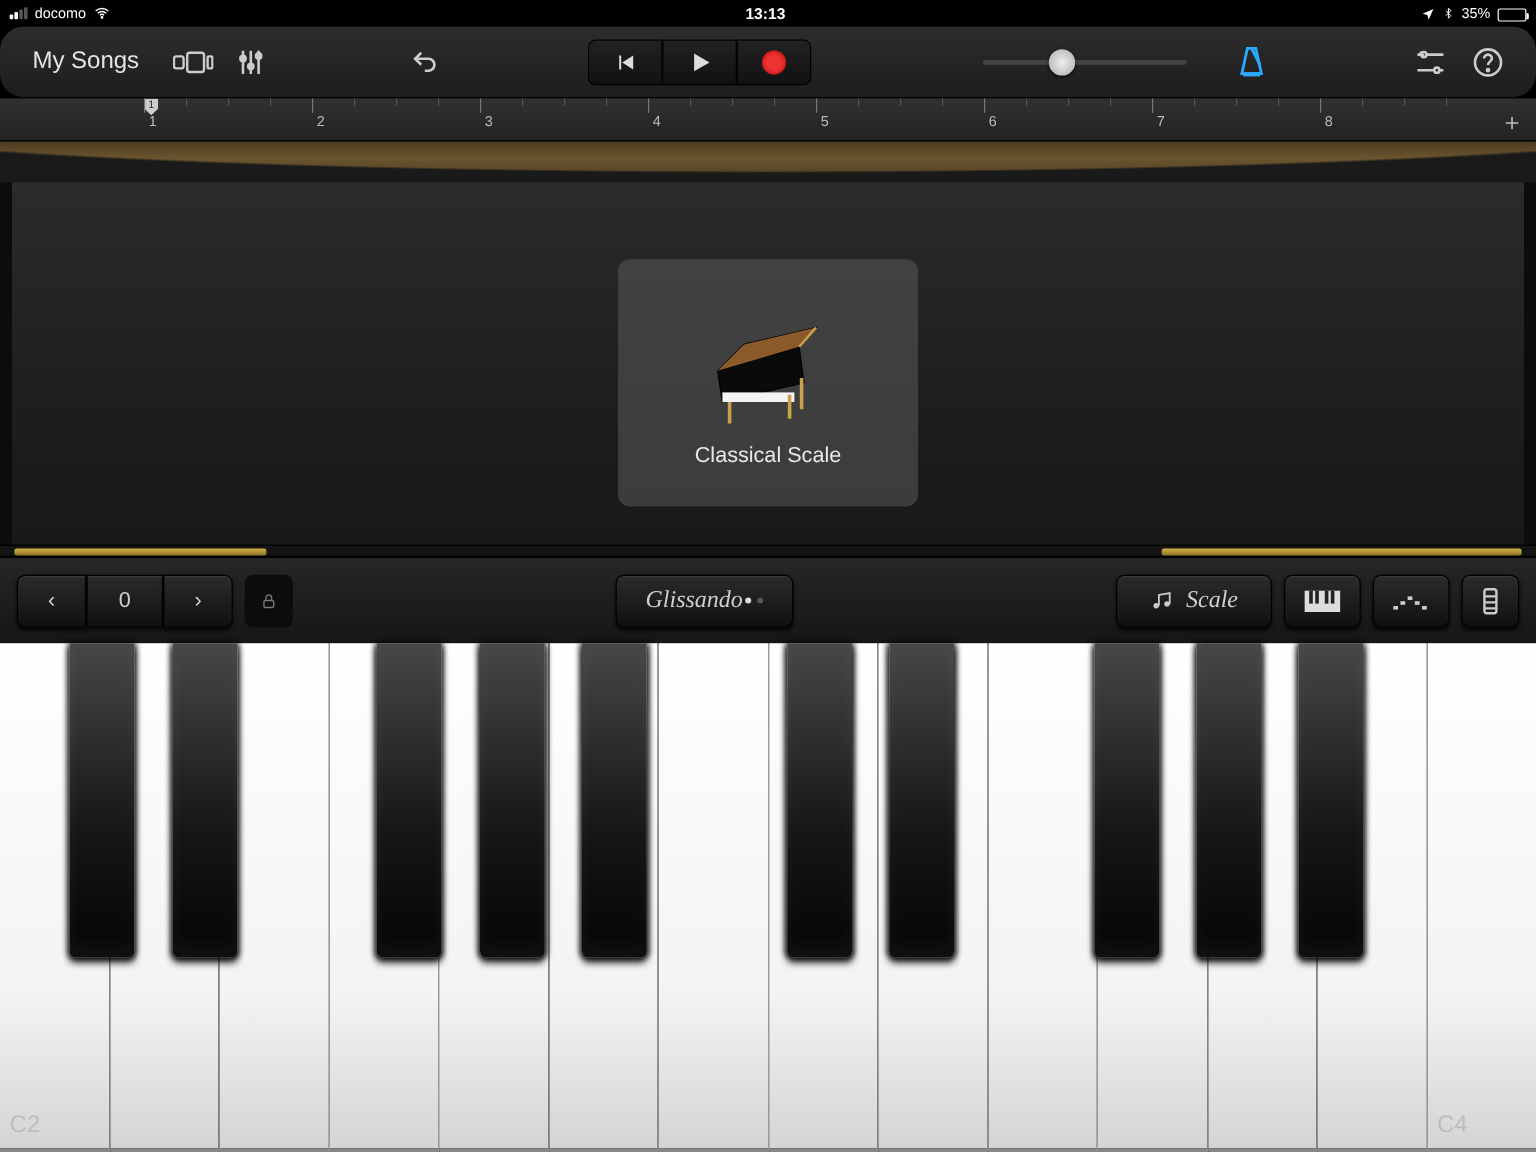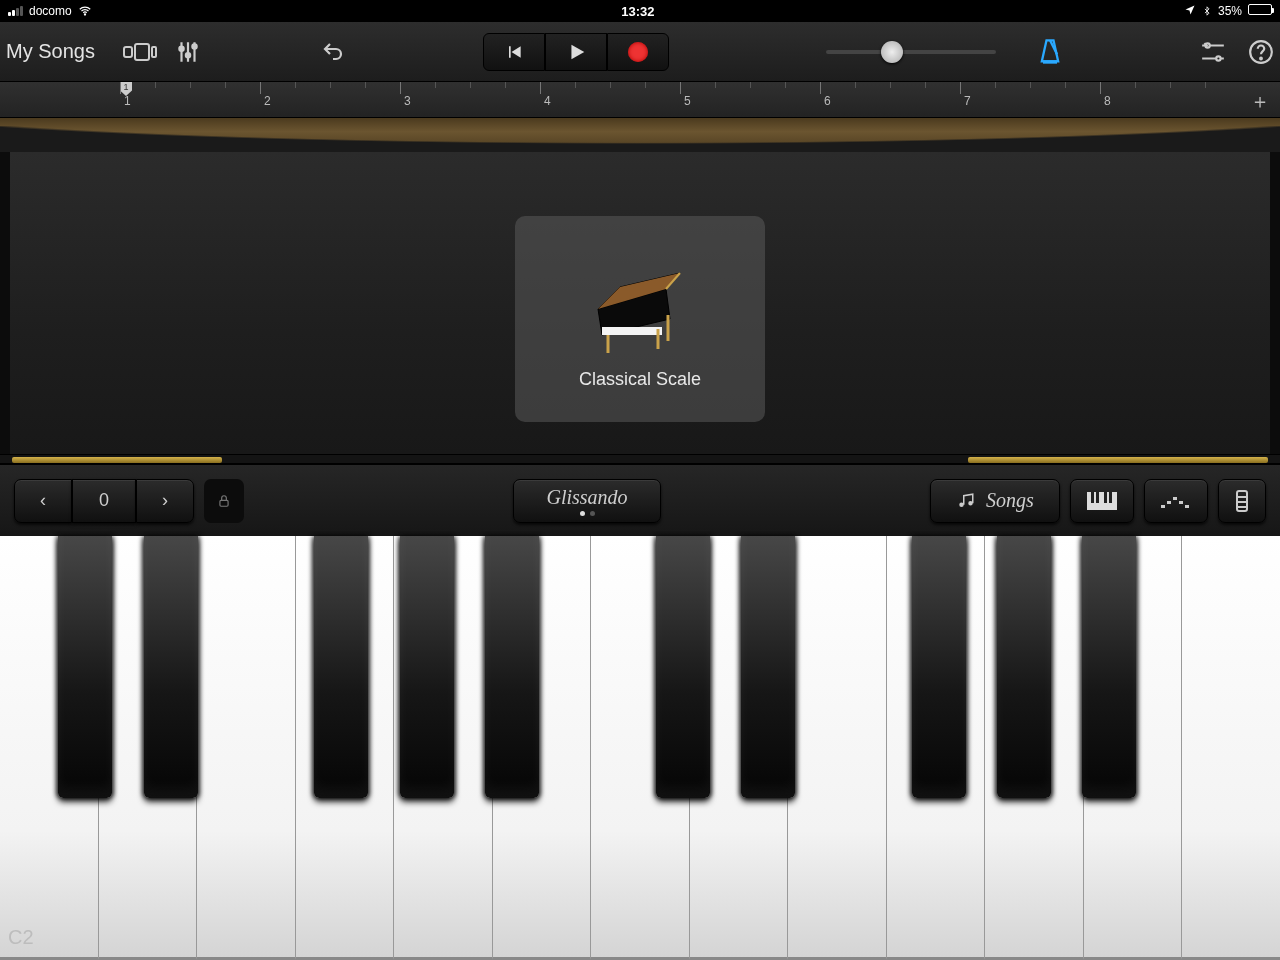"13:32" div.status-center { text: 13:32 -> 13:13 }
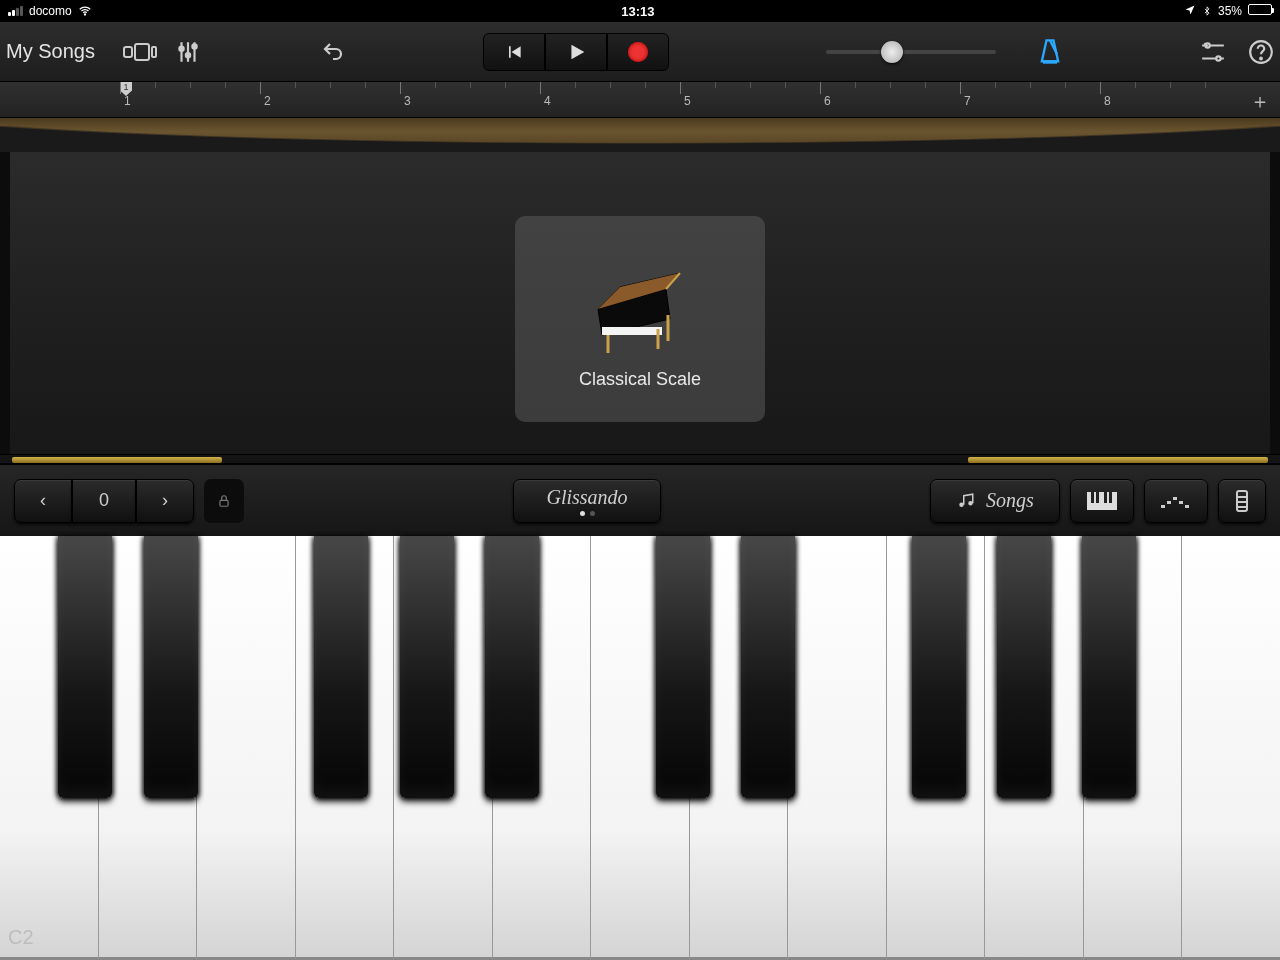"35%" .status-right { align-items: flex-start -> flex-end }
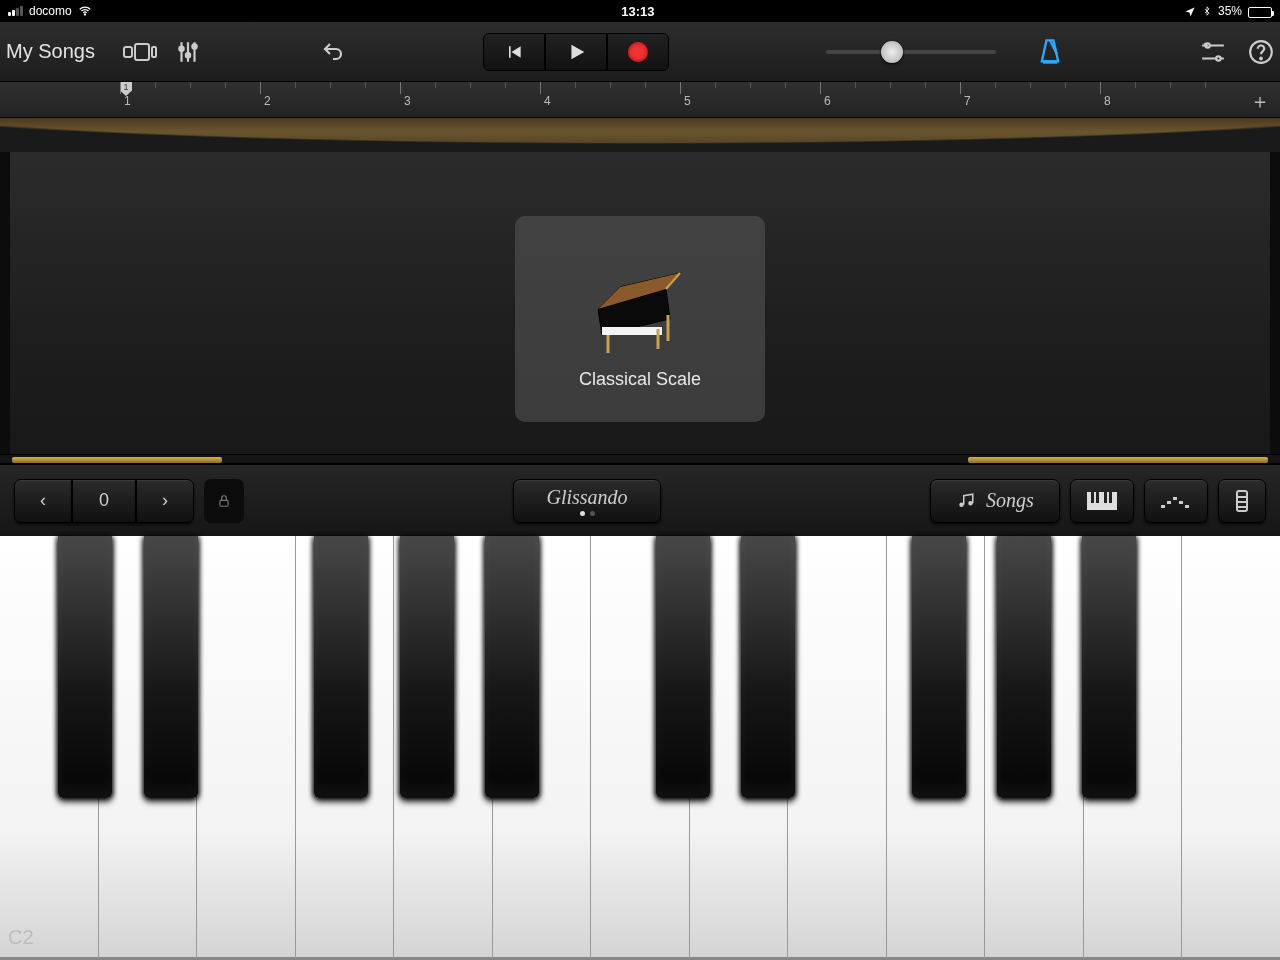"My Songs" .toolbar { border-radius: none -> 20px; padding: 0 6px -> 0 27px }
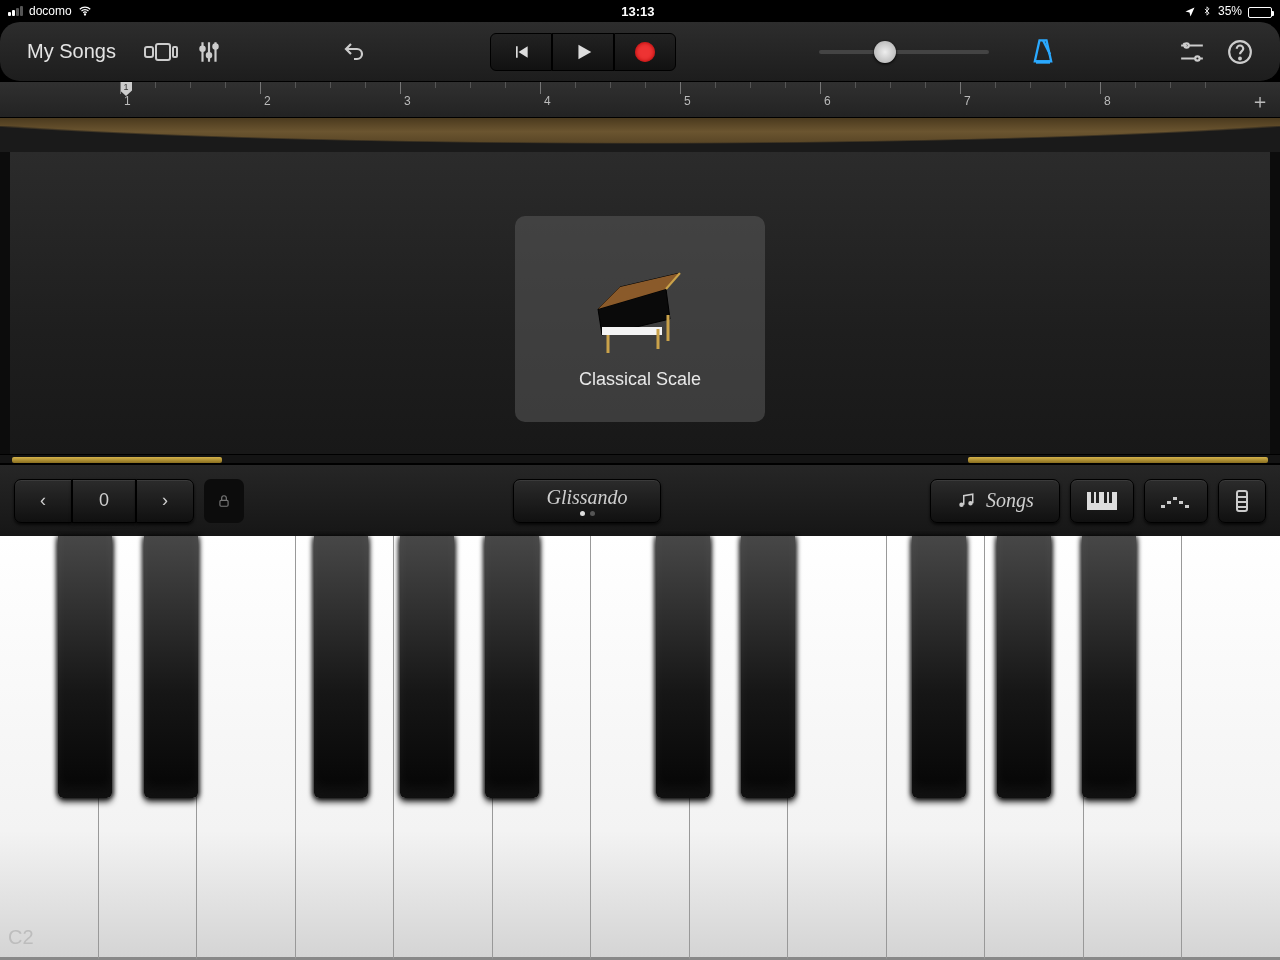"Glissando" .gliss { flex-direction: column -> row }
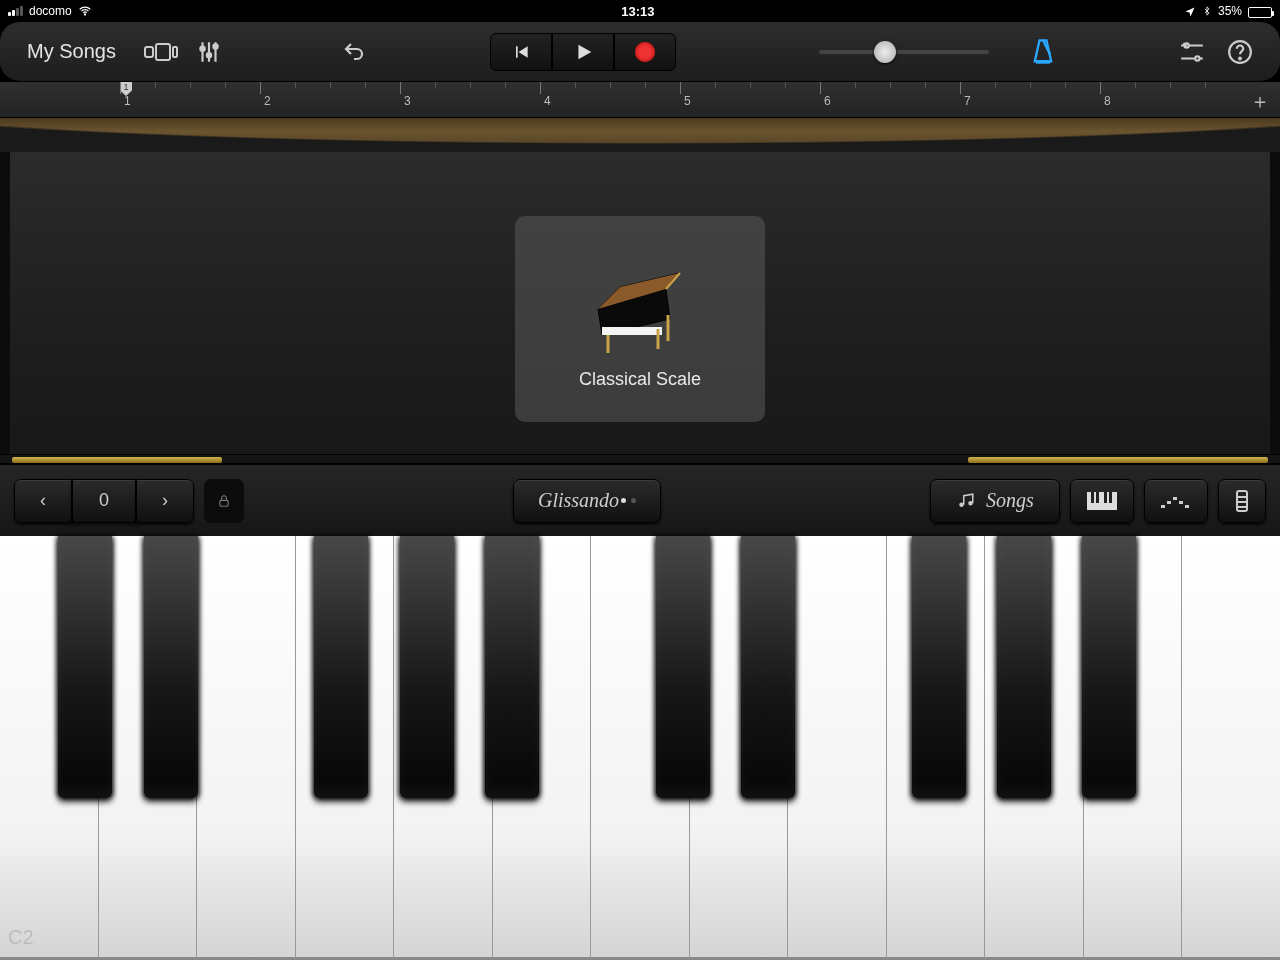"Songs" span { text: Songs -> Scale }
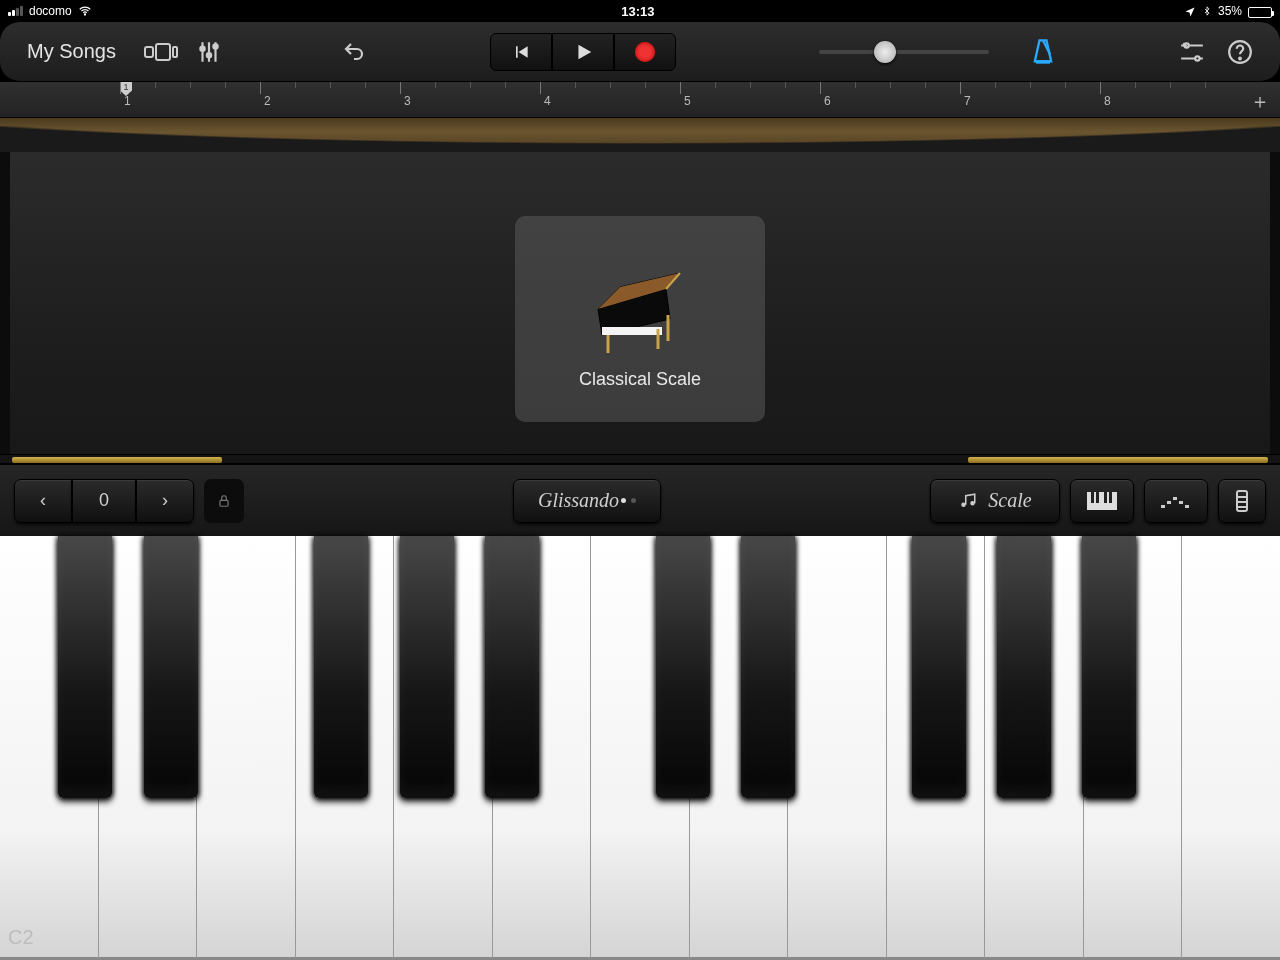"C4" div.wkey { html: none -> <div> <span>C4</span> </div> }
